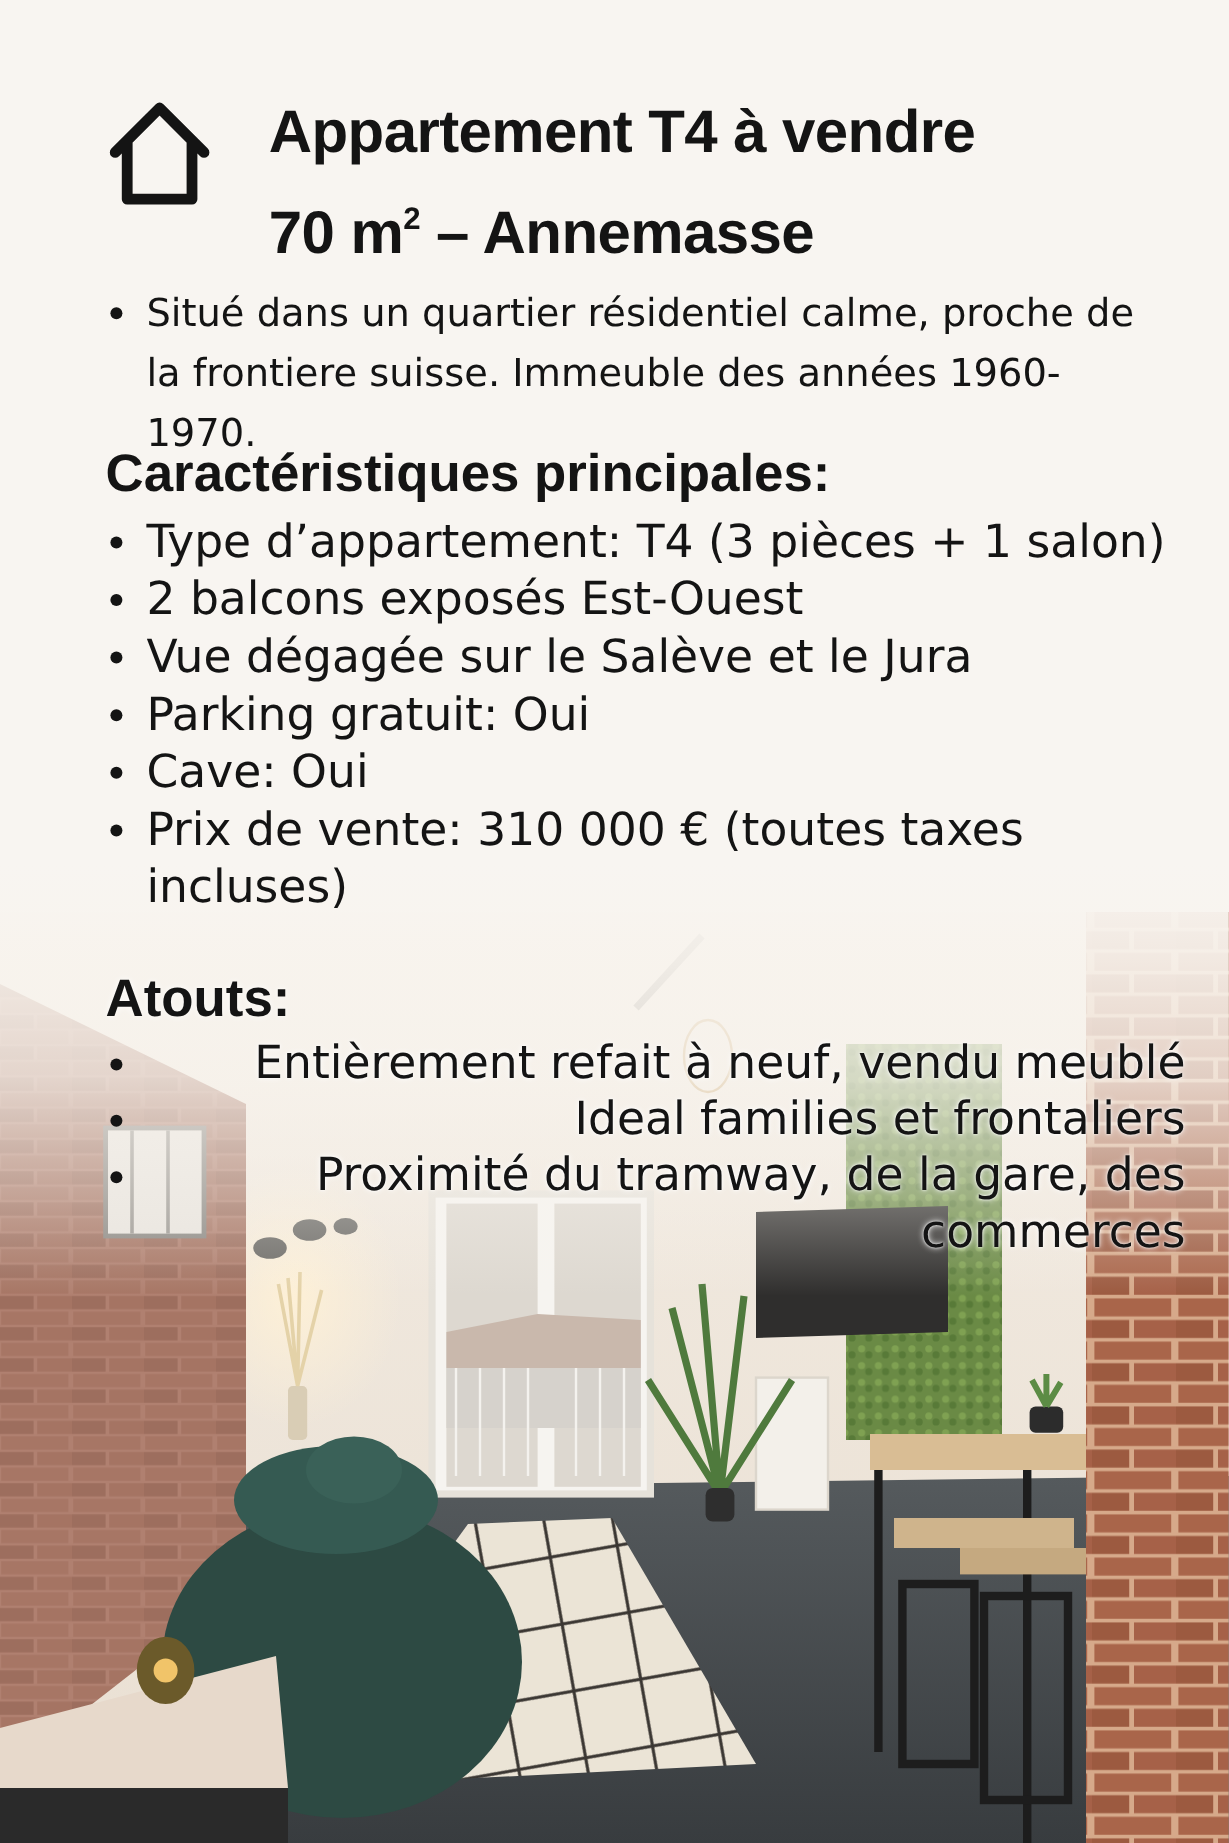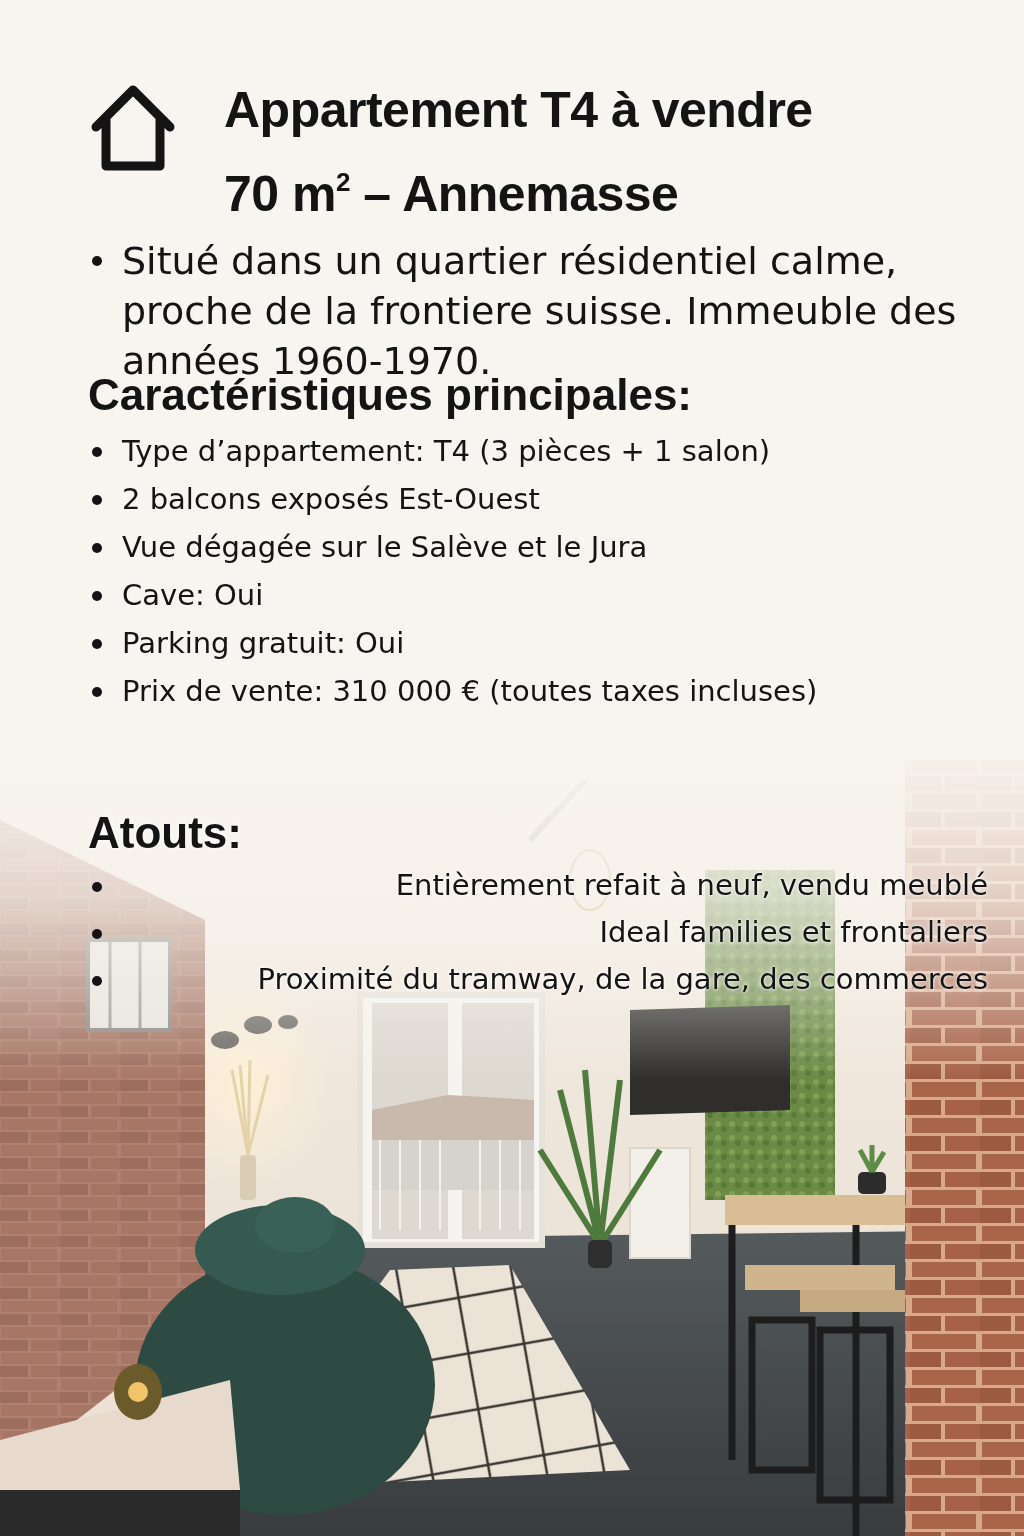"Situé dans un quartier résidentiel" .intro li { font-size: 38px -> 32px }
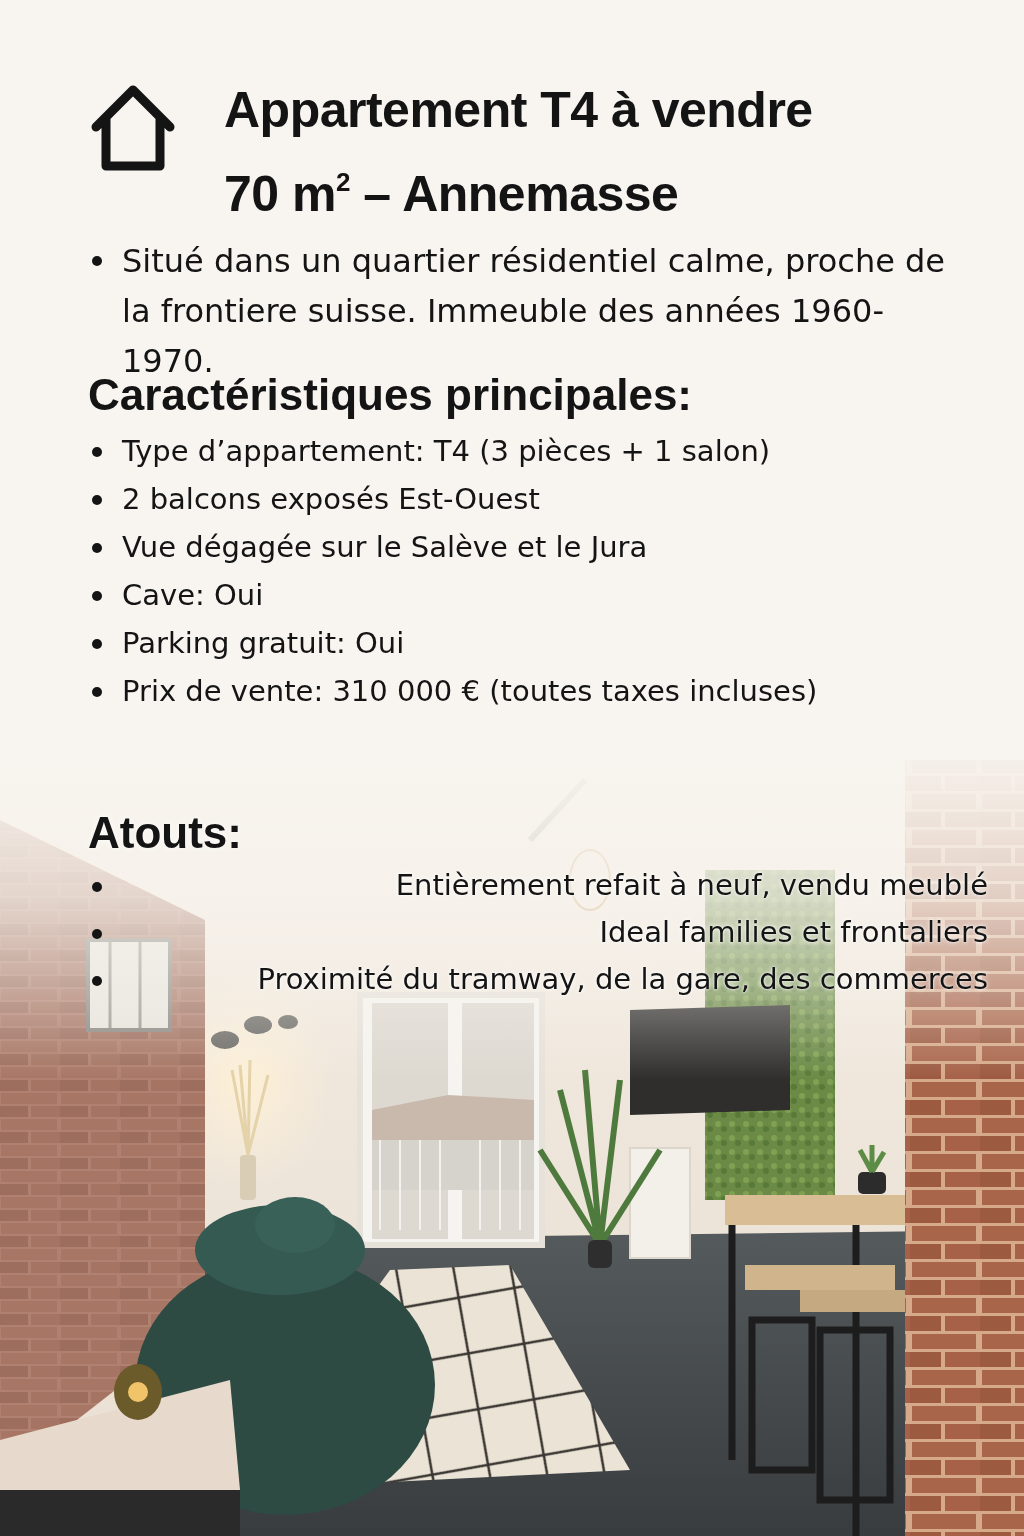"Type d’appartement: T4 (3 pièces" li { font-size: 29px -> 38px }
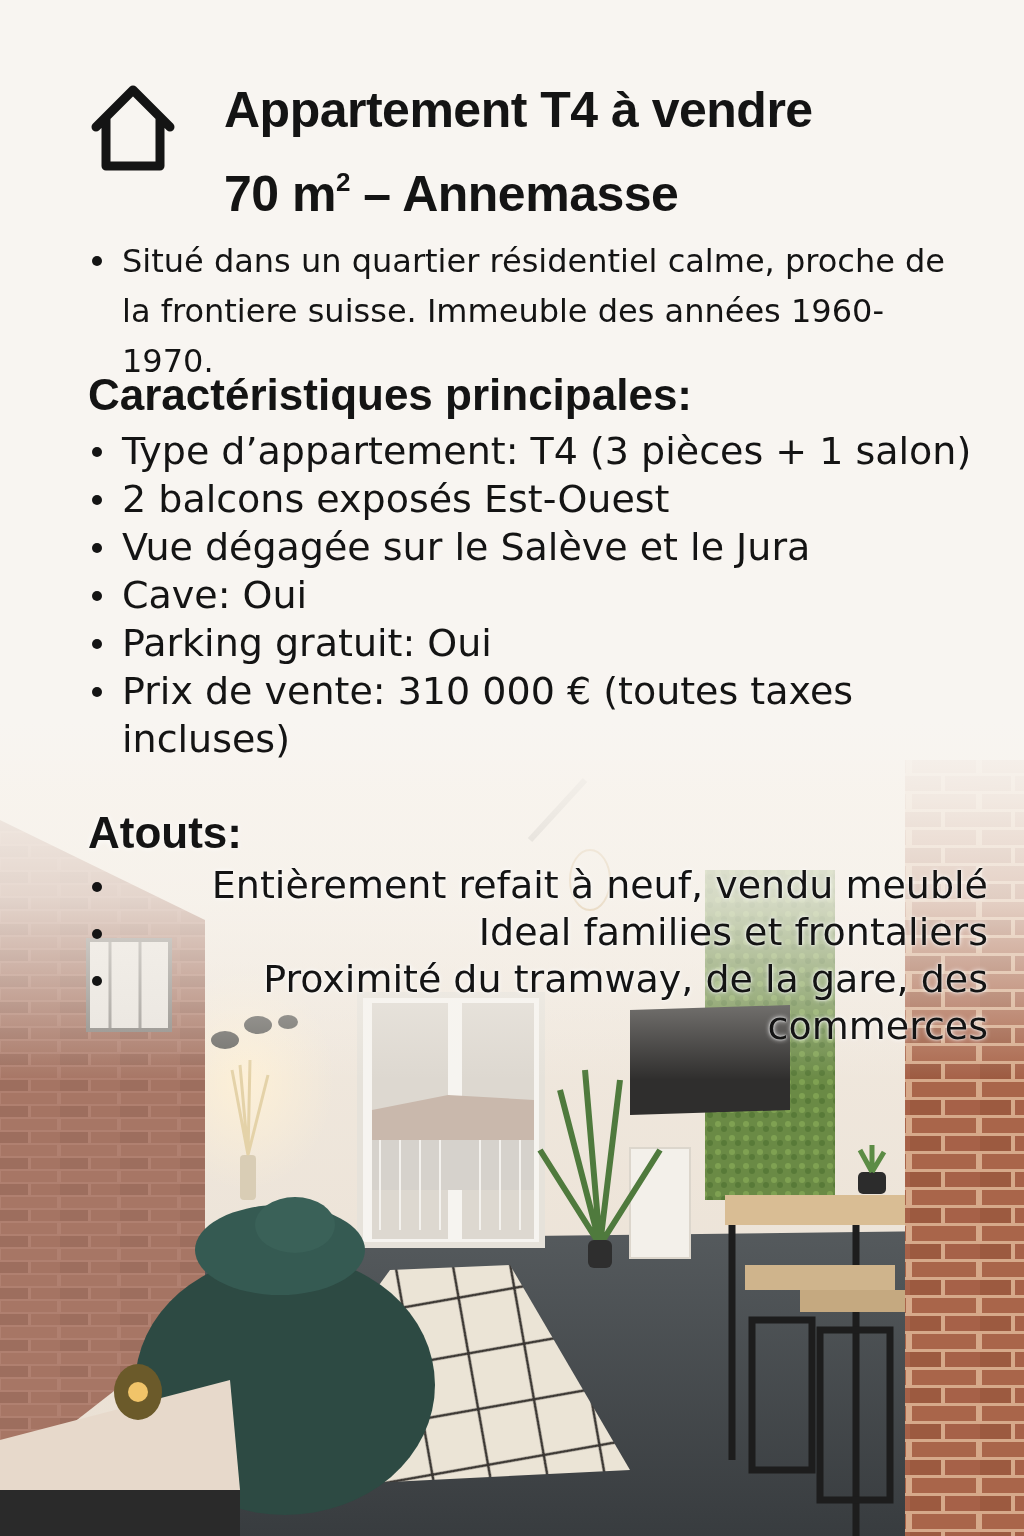"Cave: Oui" li { order: before "Parking gratuit: Oui" -> after "Parking gratuit: Oui" }
